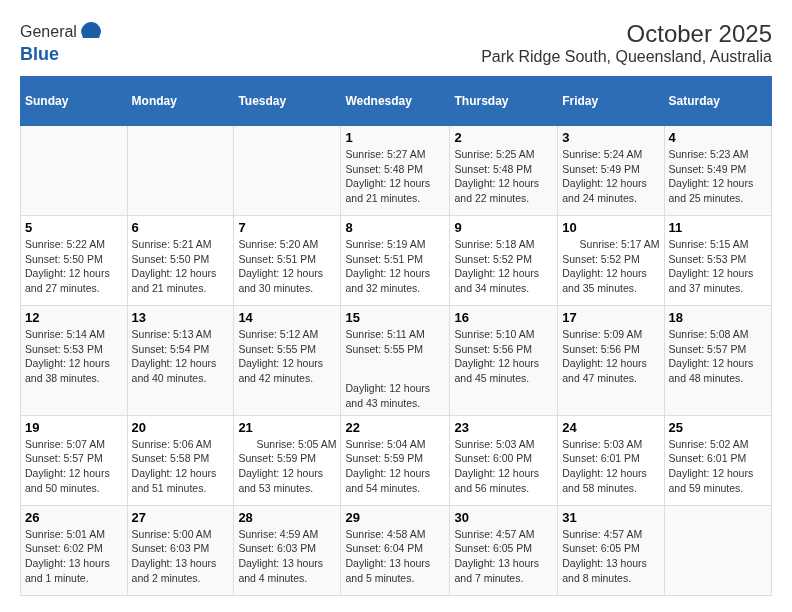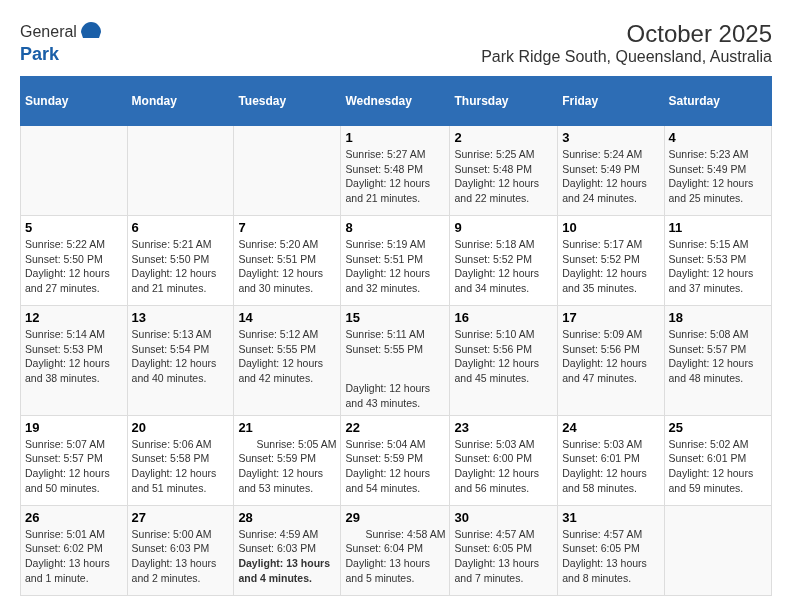"Park" div.logo-blue { text: Park -> Blue }
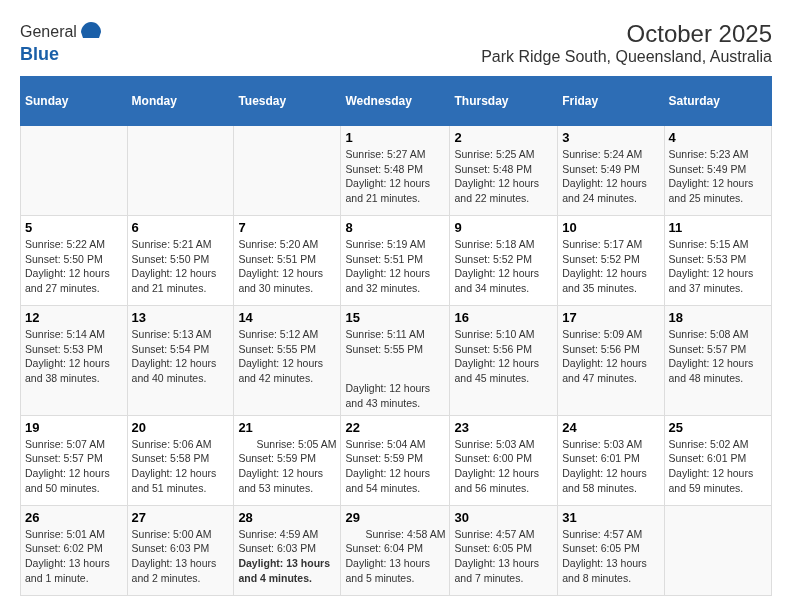"Sunrise: 5:17 AM" span { text-align: none -> right }
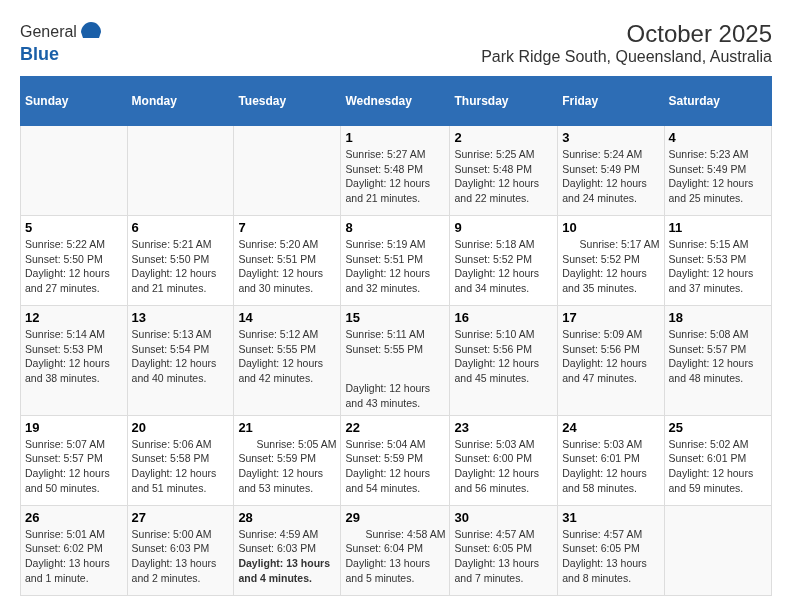"Sunrise: 4:58 AM" span { text-align: right -> none }
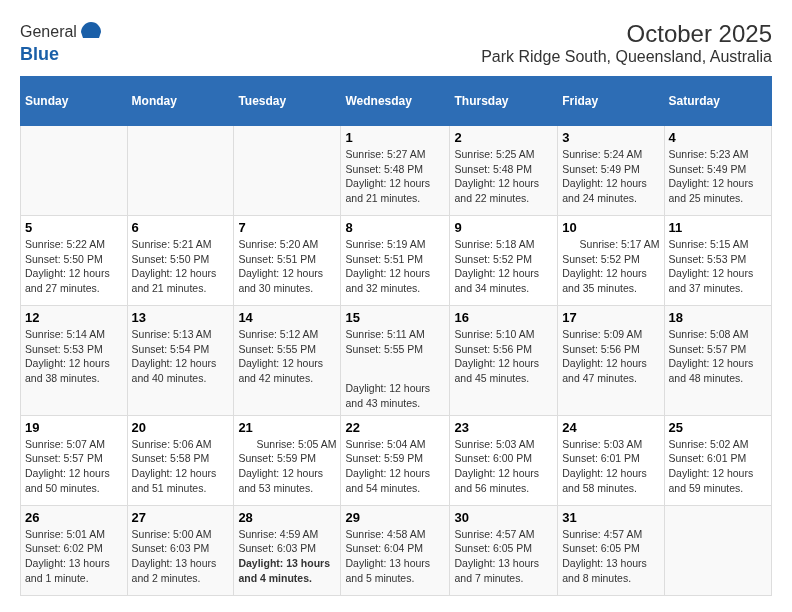"Daylight: 13 hours and 4" span { font-weight: bold -> none }
